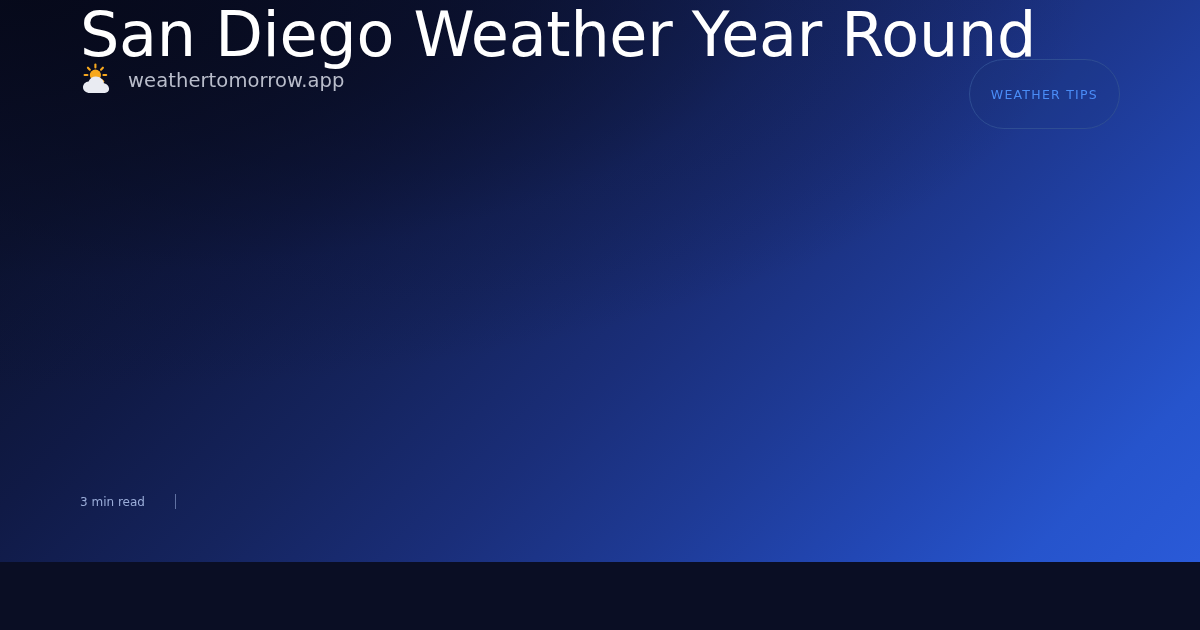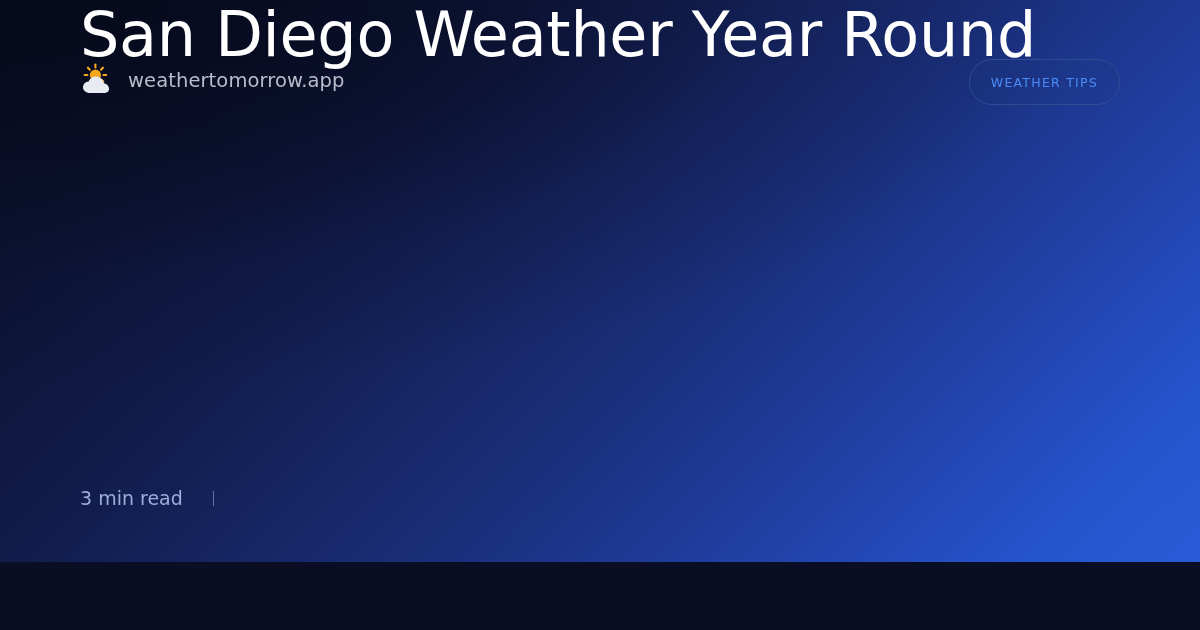"WEATHER TIPS" .tips-btn { padding: 4px 21px -> 16px 21px }
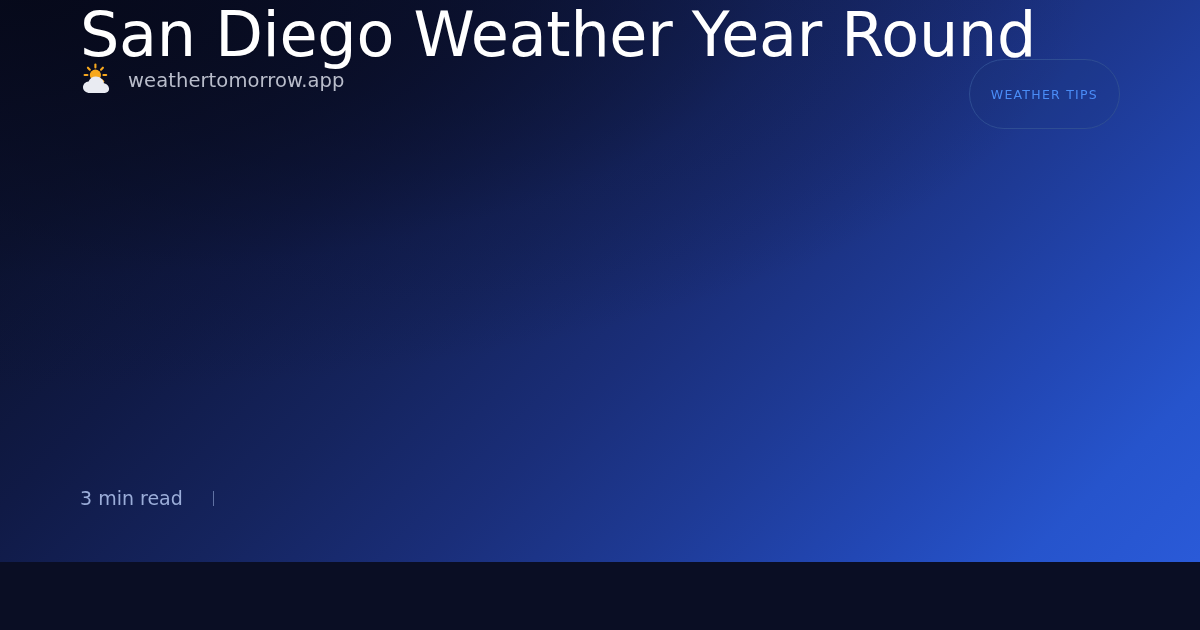"3 min read" .footer { font-size: 19px -> 12px }
